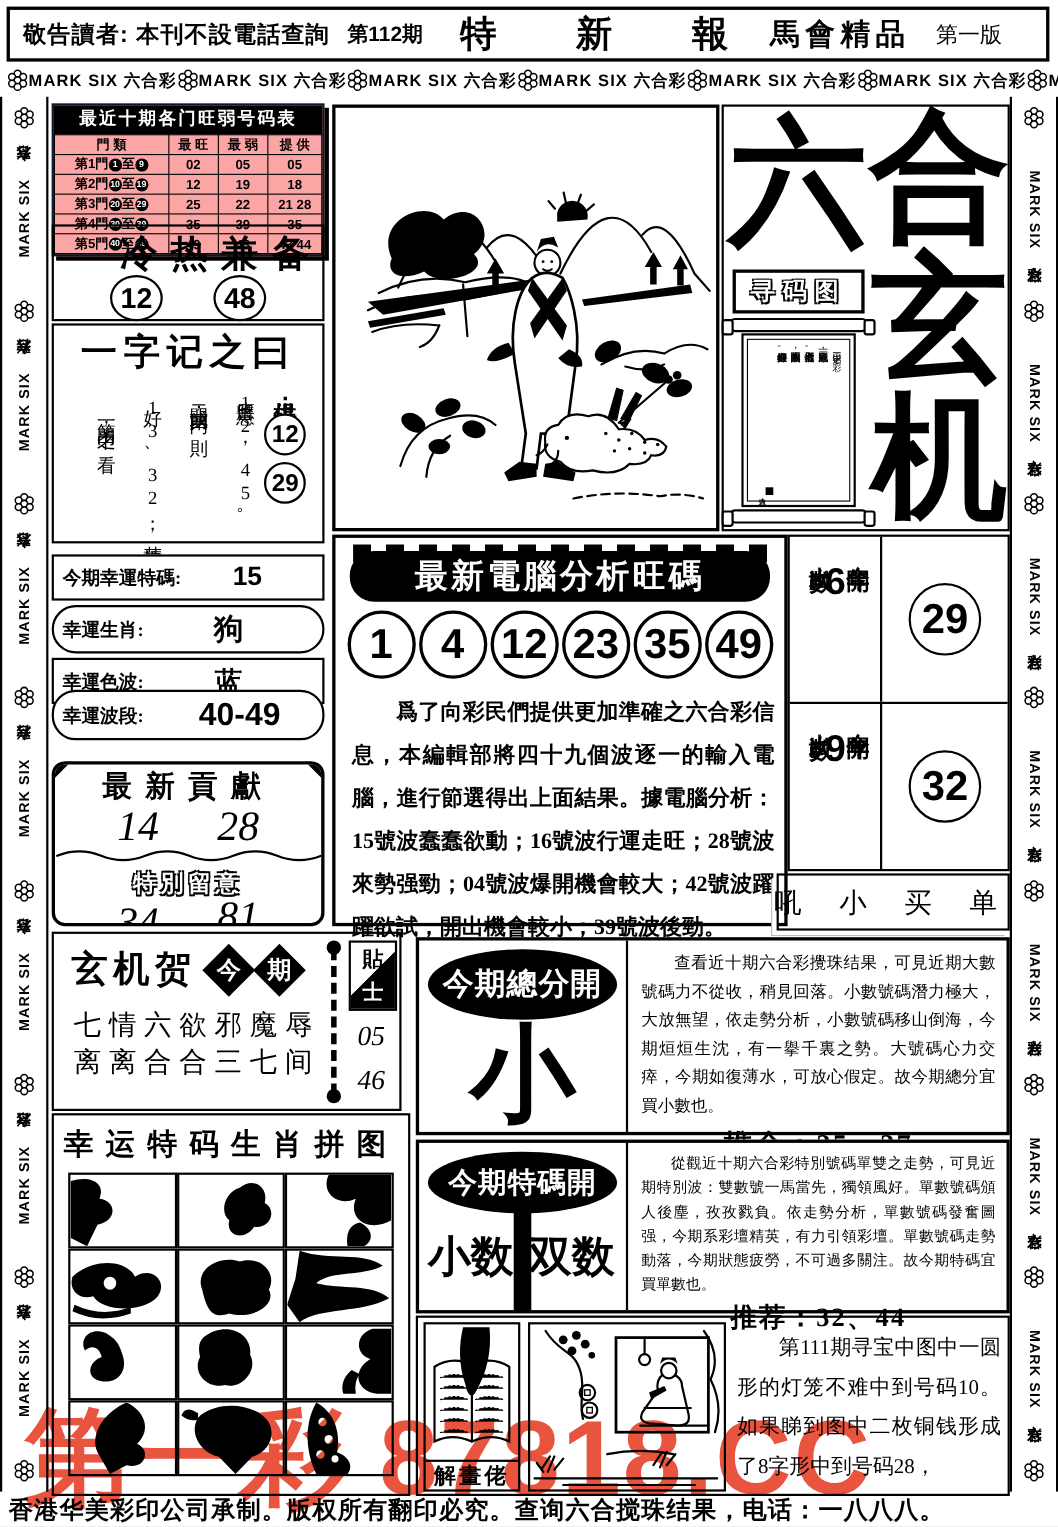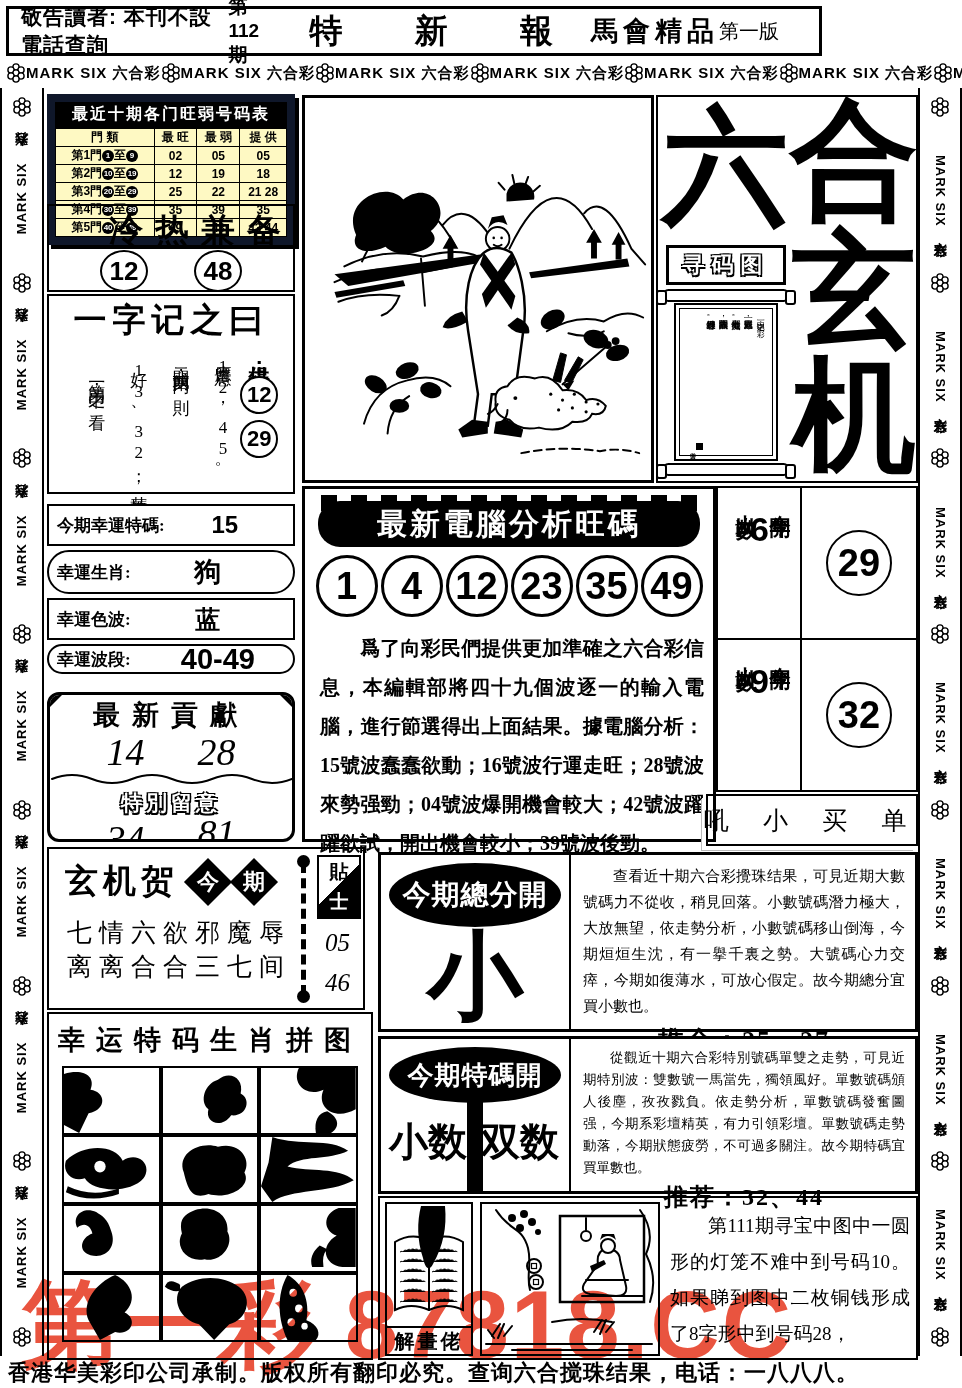"敬告讀者: 本刊不設電話查詢" #header-box { width: 816px -> 948px }
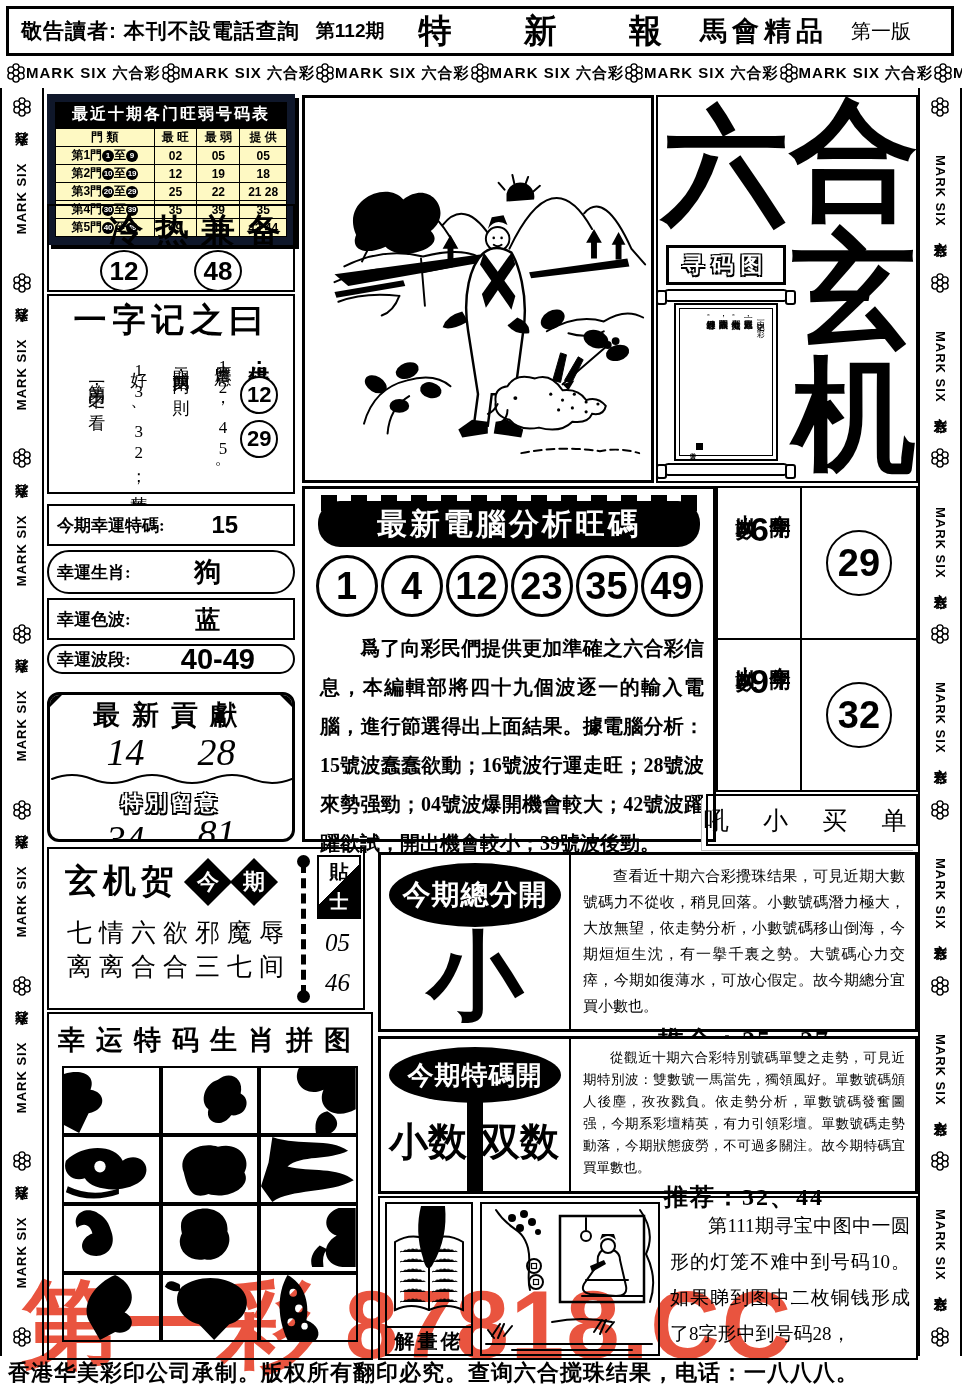"最近十期各门旺弱号码表" #hot-table { background: #fef9c3 -> #fca5a5; border: 8px solid #0f172a -> 2px solid #0f172a }
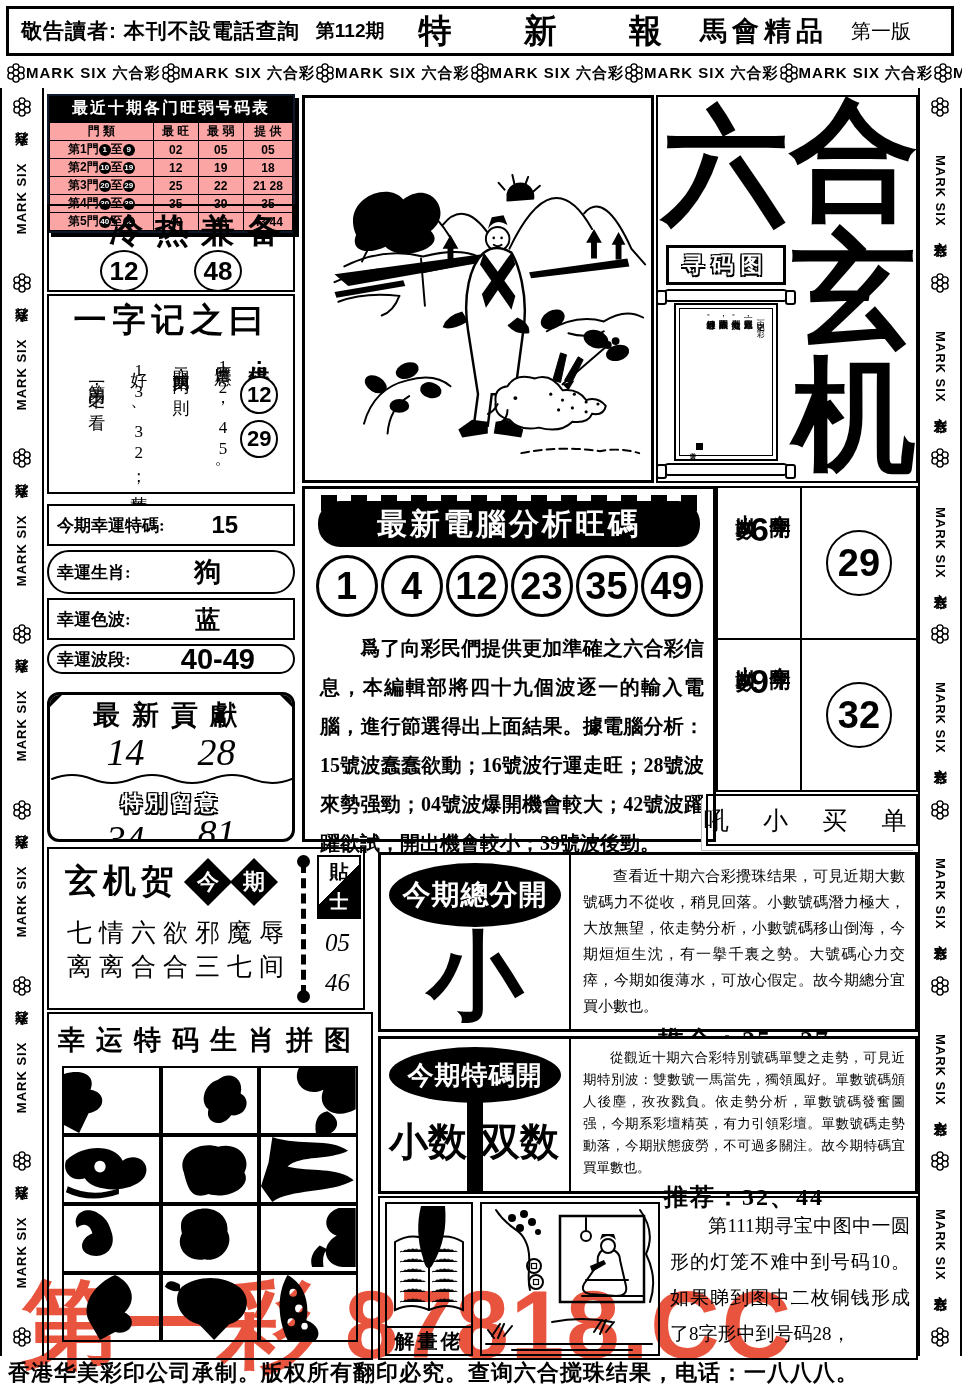"幸運波段:" div.abs { height: 30px -> 46px; top: 644px -> 627px }
